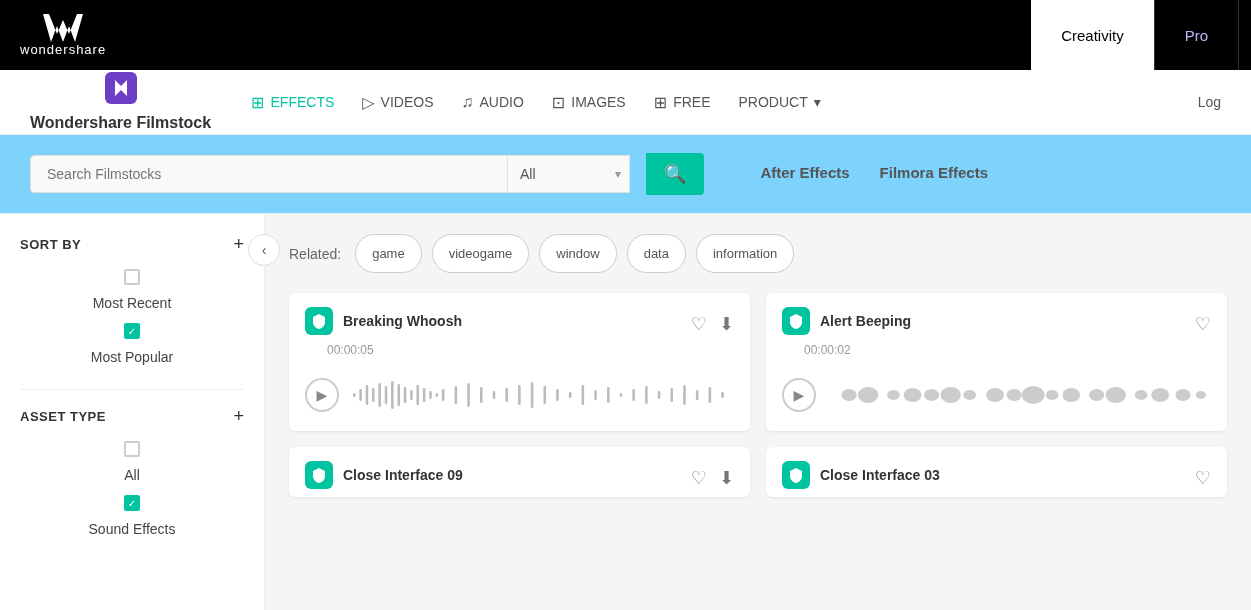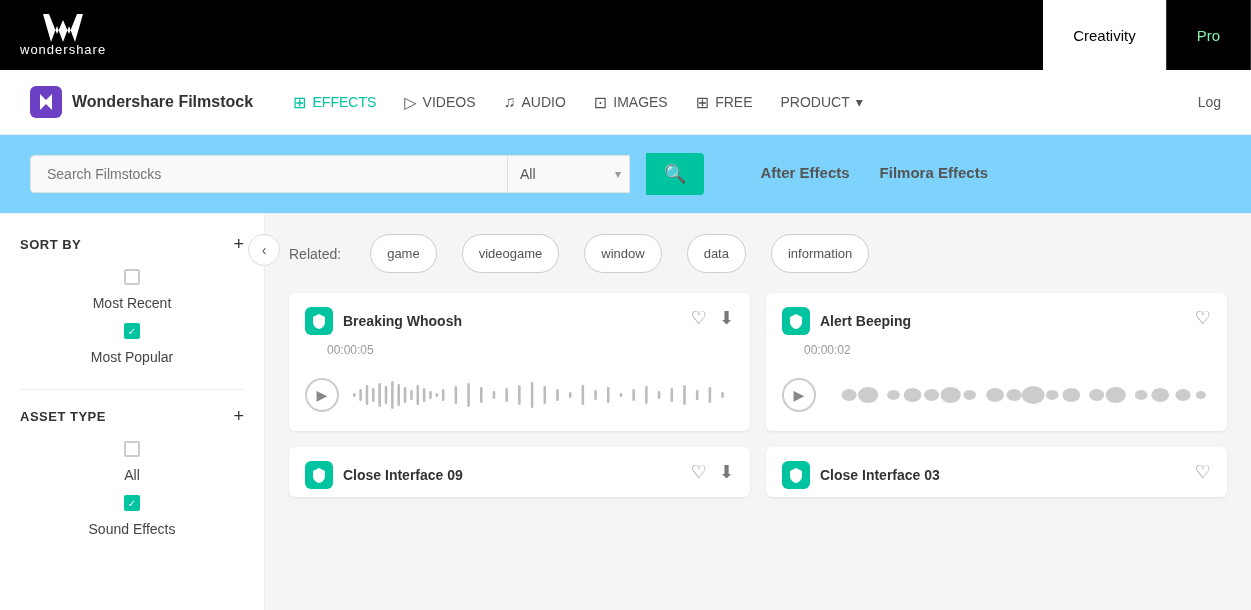"Creativity" .top-nav-links { right: 0 -> 12px }
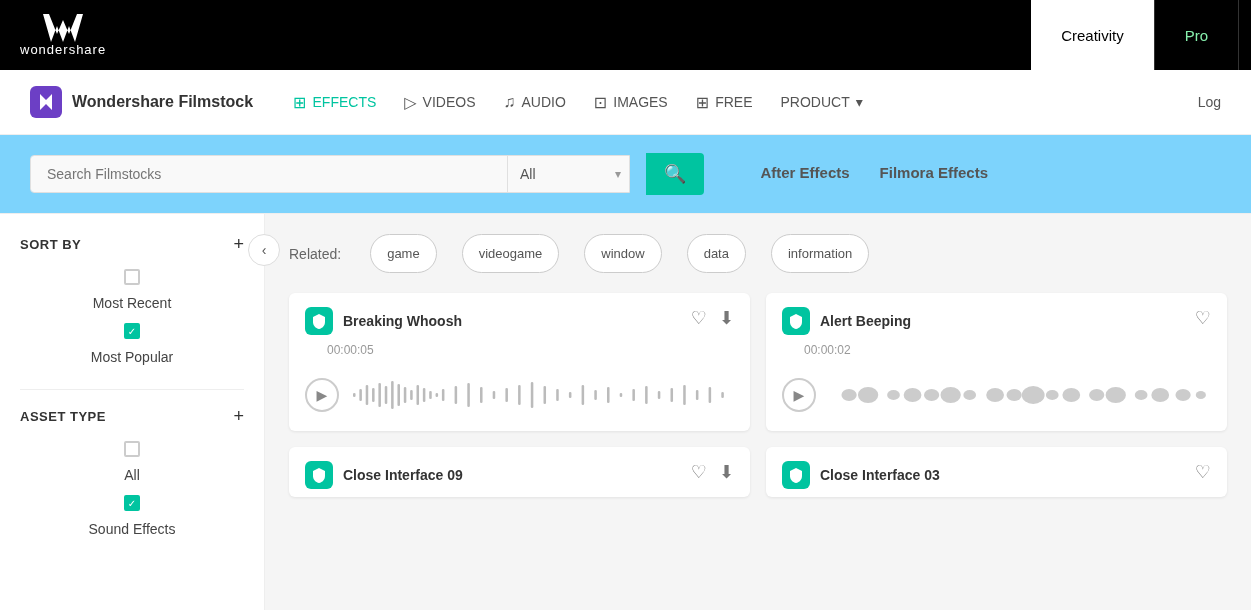"Pro" .top-nav-link { color: #86efac -> #c4b5fd }
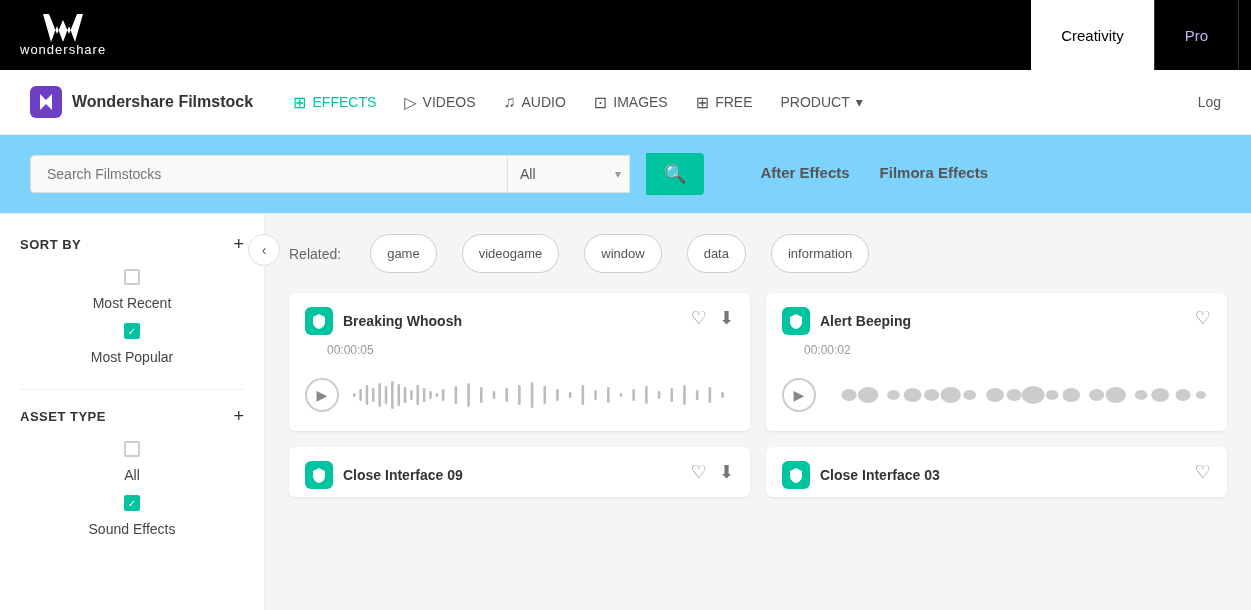"Wondershare Filmstock" .brand-area { flex-direction: none -> column }
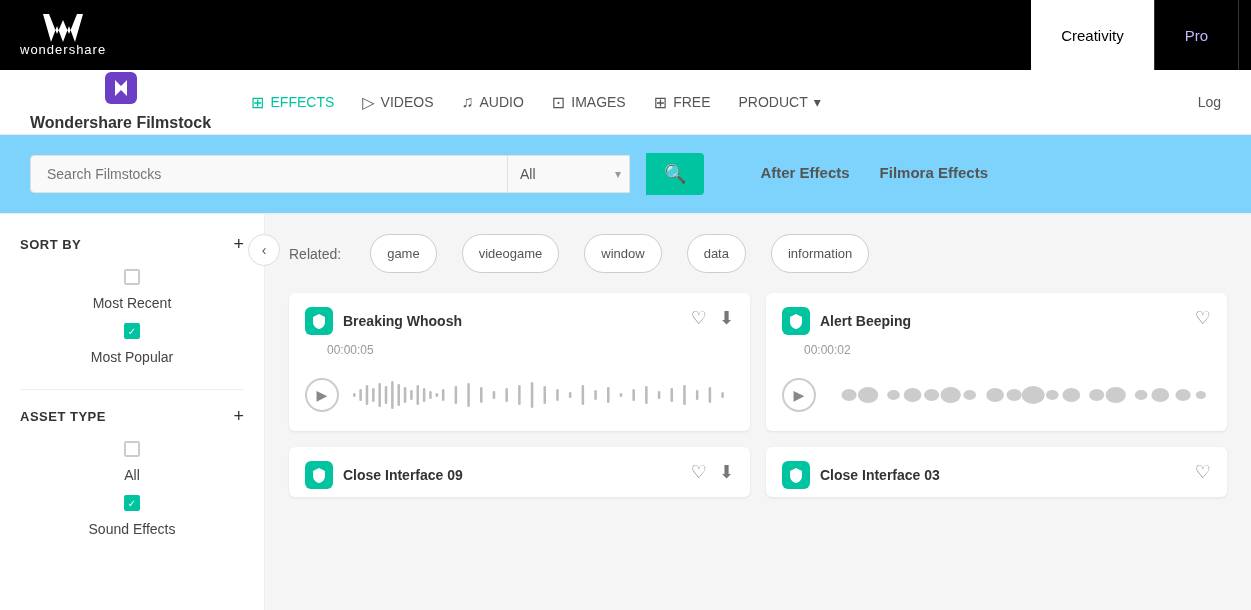"Related:" .related-row { gap: 25px -> 10px }
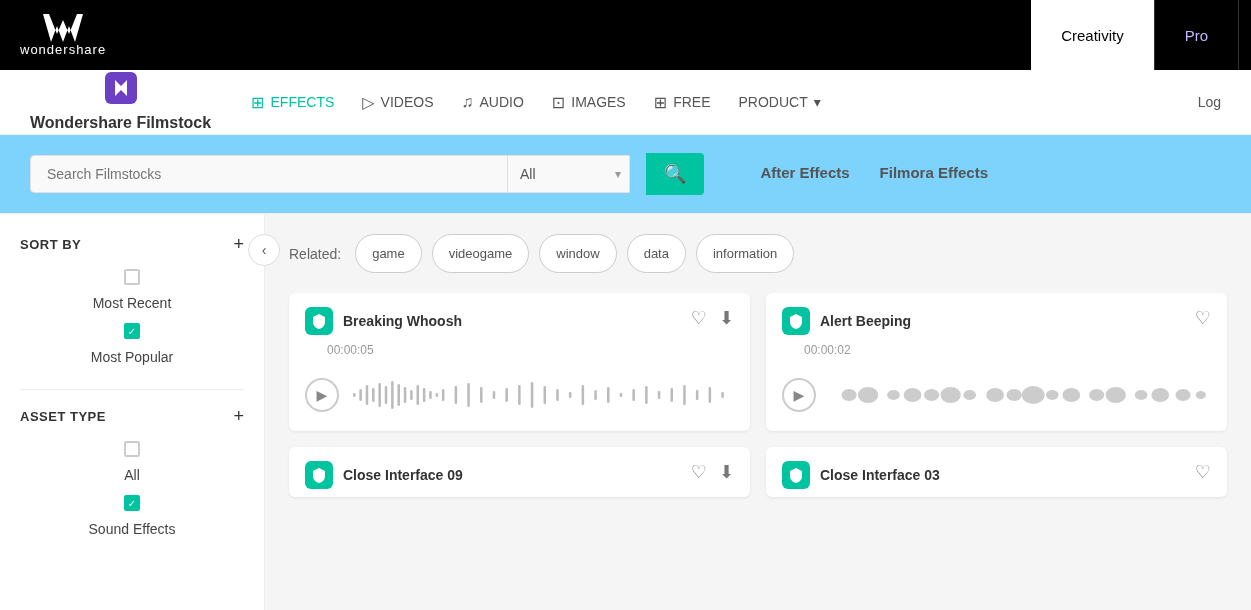"Breaking Whoosh" .card-header { align-items: flex-start -> flex-end }
